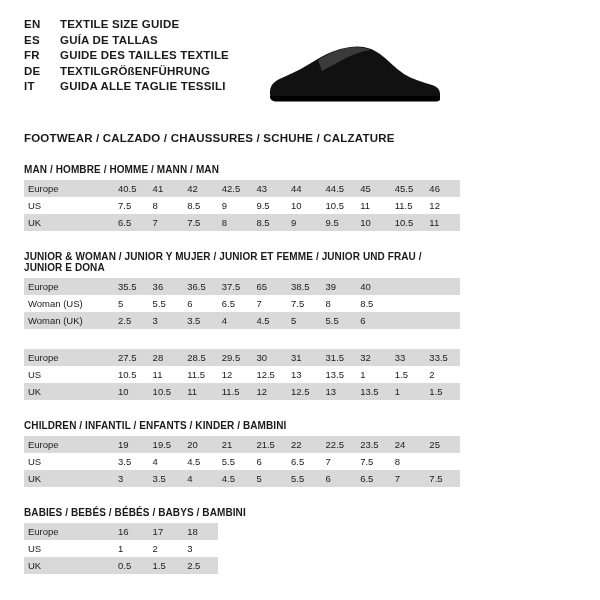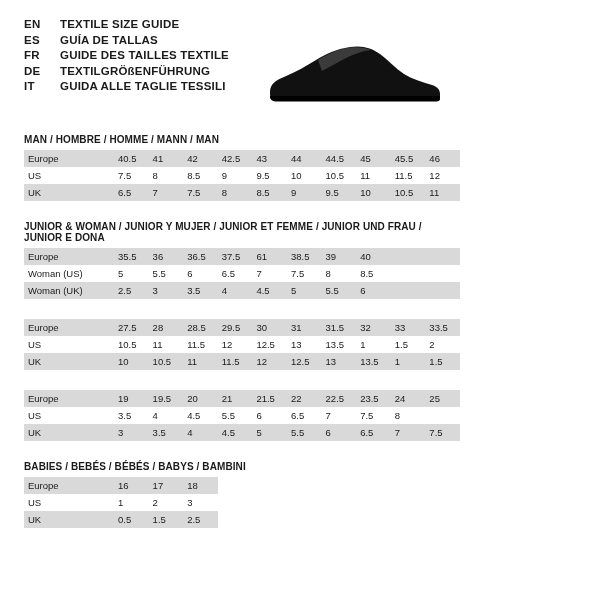"FOOTWEAR / CALZADO / CHAUSSURES" div.section-title { html: none -> <div>FOOTWEAR / CALZADO / CHAUSSURES / SCHUHE / CALZATURE</div> }
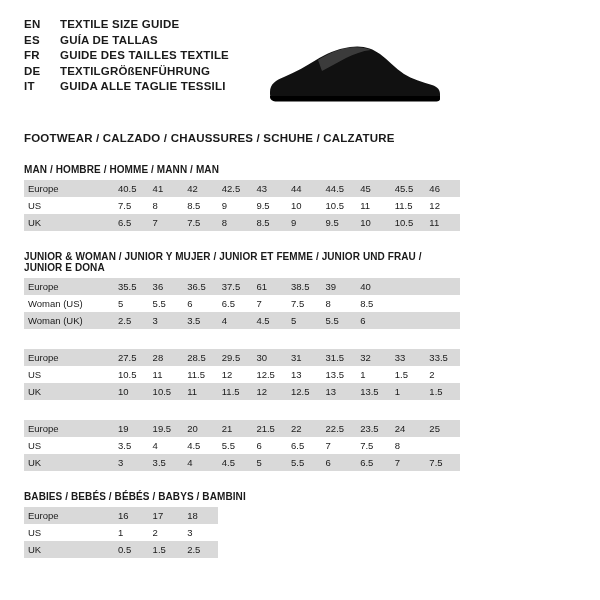"61" td { text: 61 -> 65 }
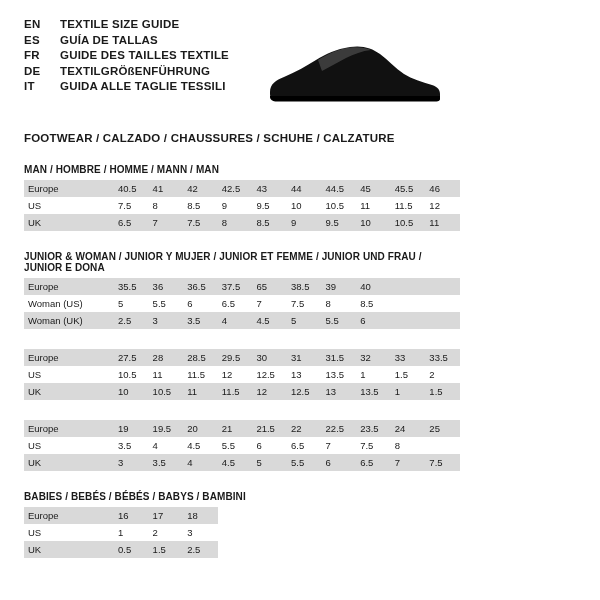"CHILDREN / INFANTIL / ENFANTS" div.group-title { html: none -> <div>CHILDREN / INFANTIL / ENFANTS / KINDER / BAMBINI</div> }
